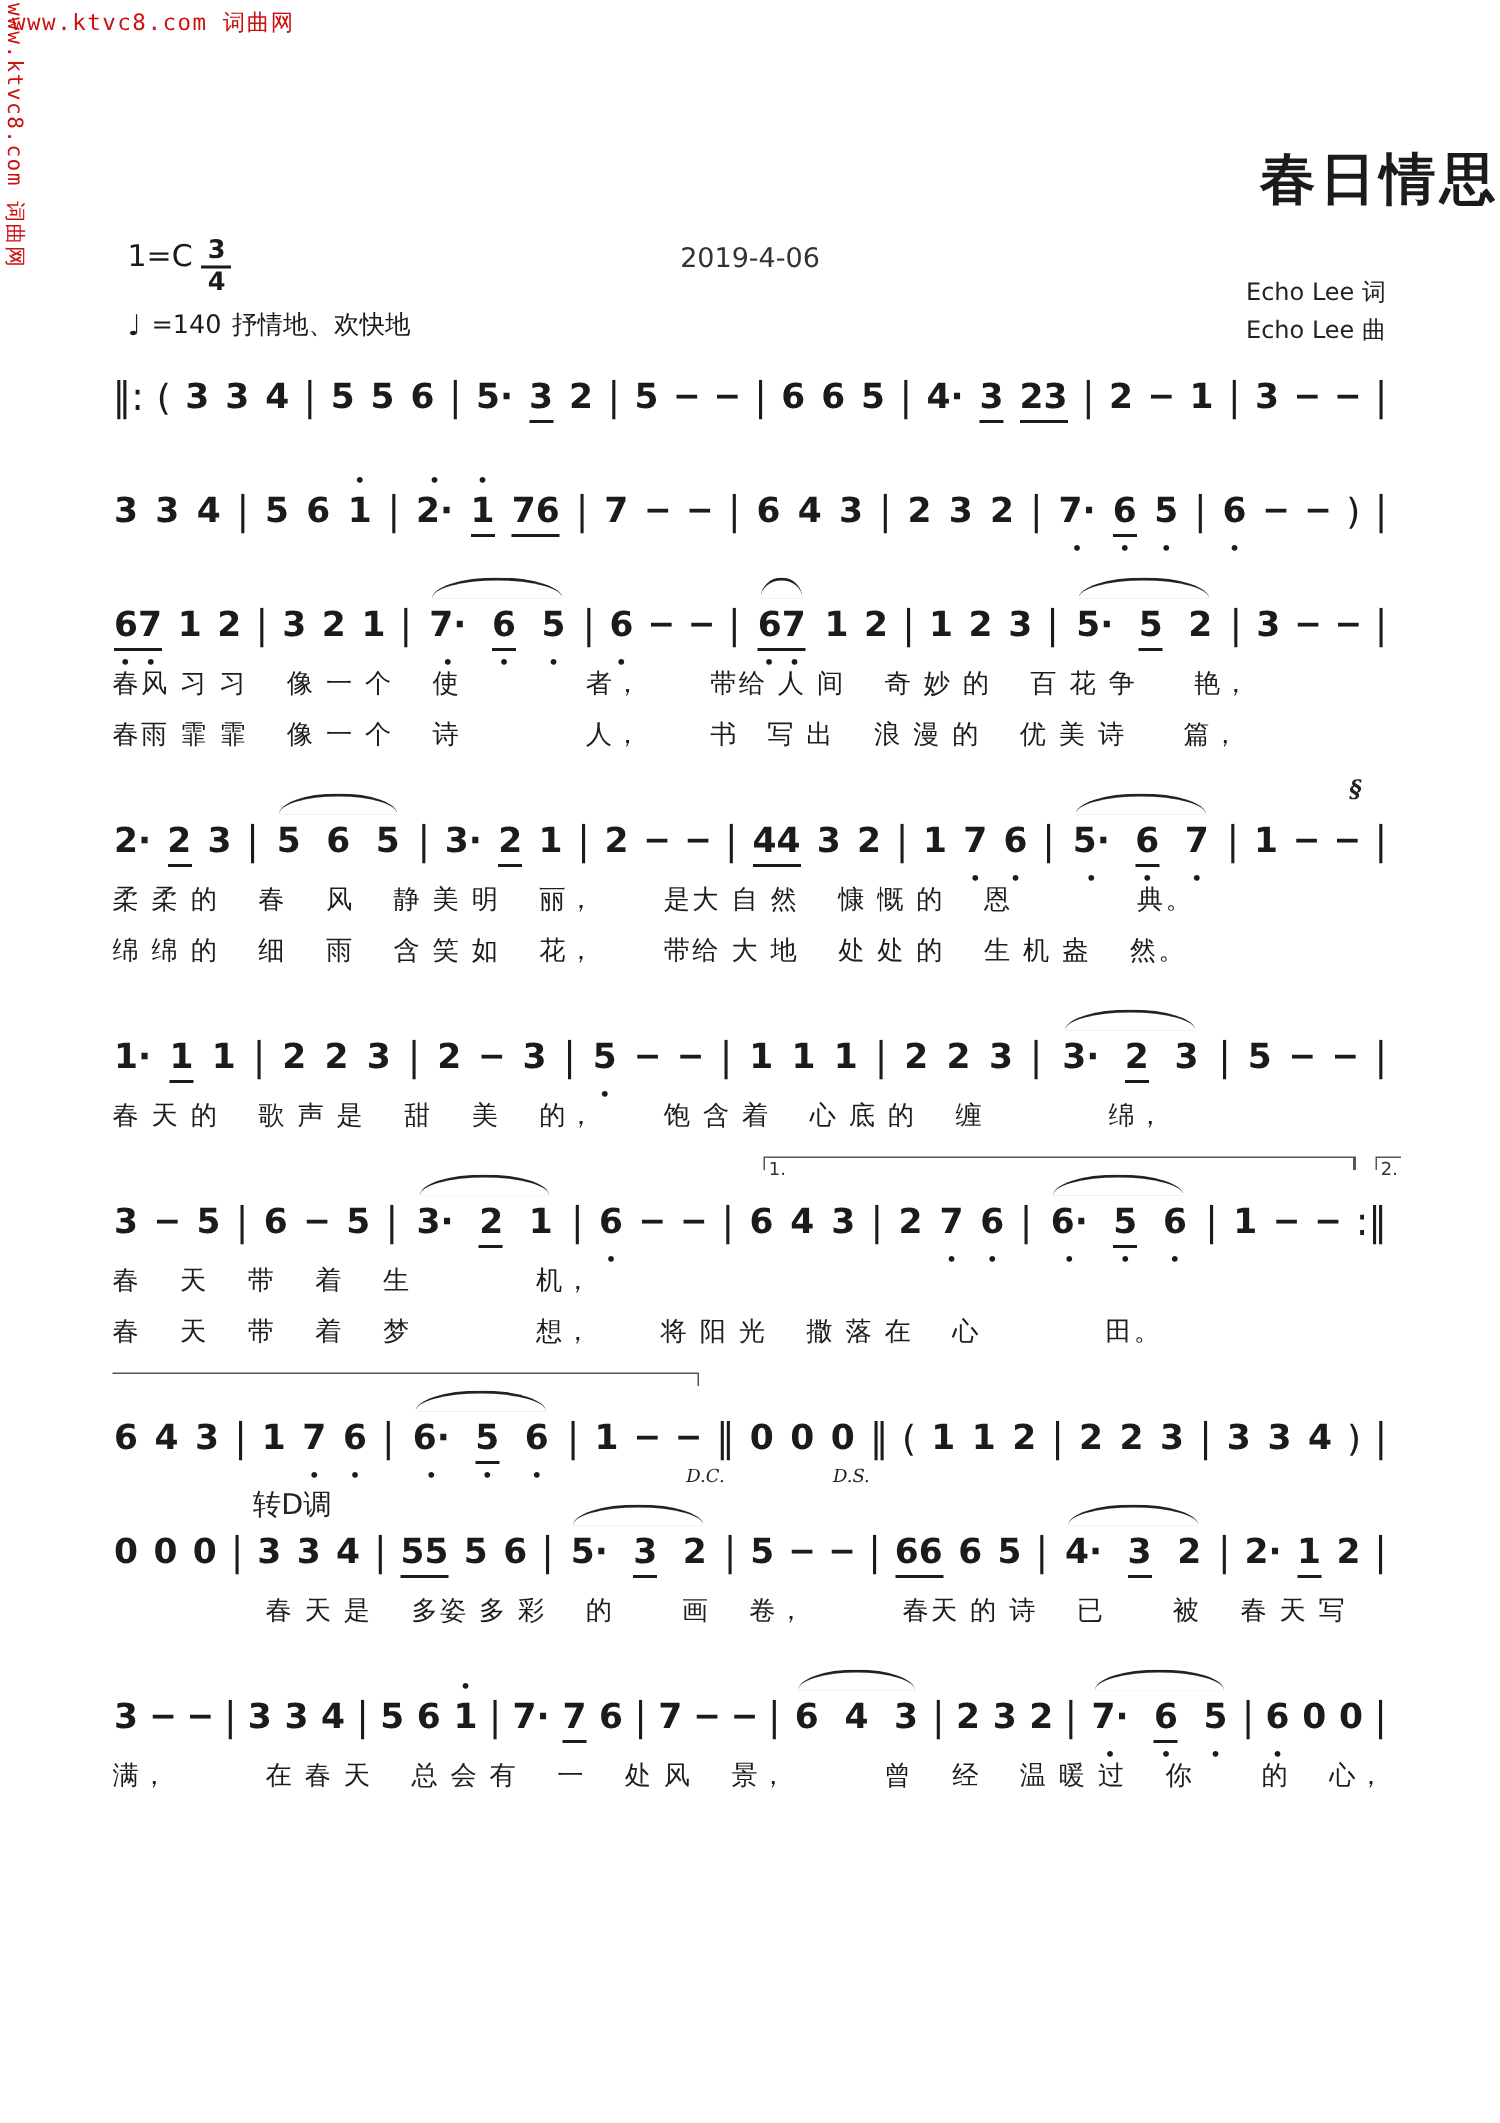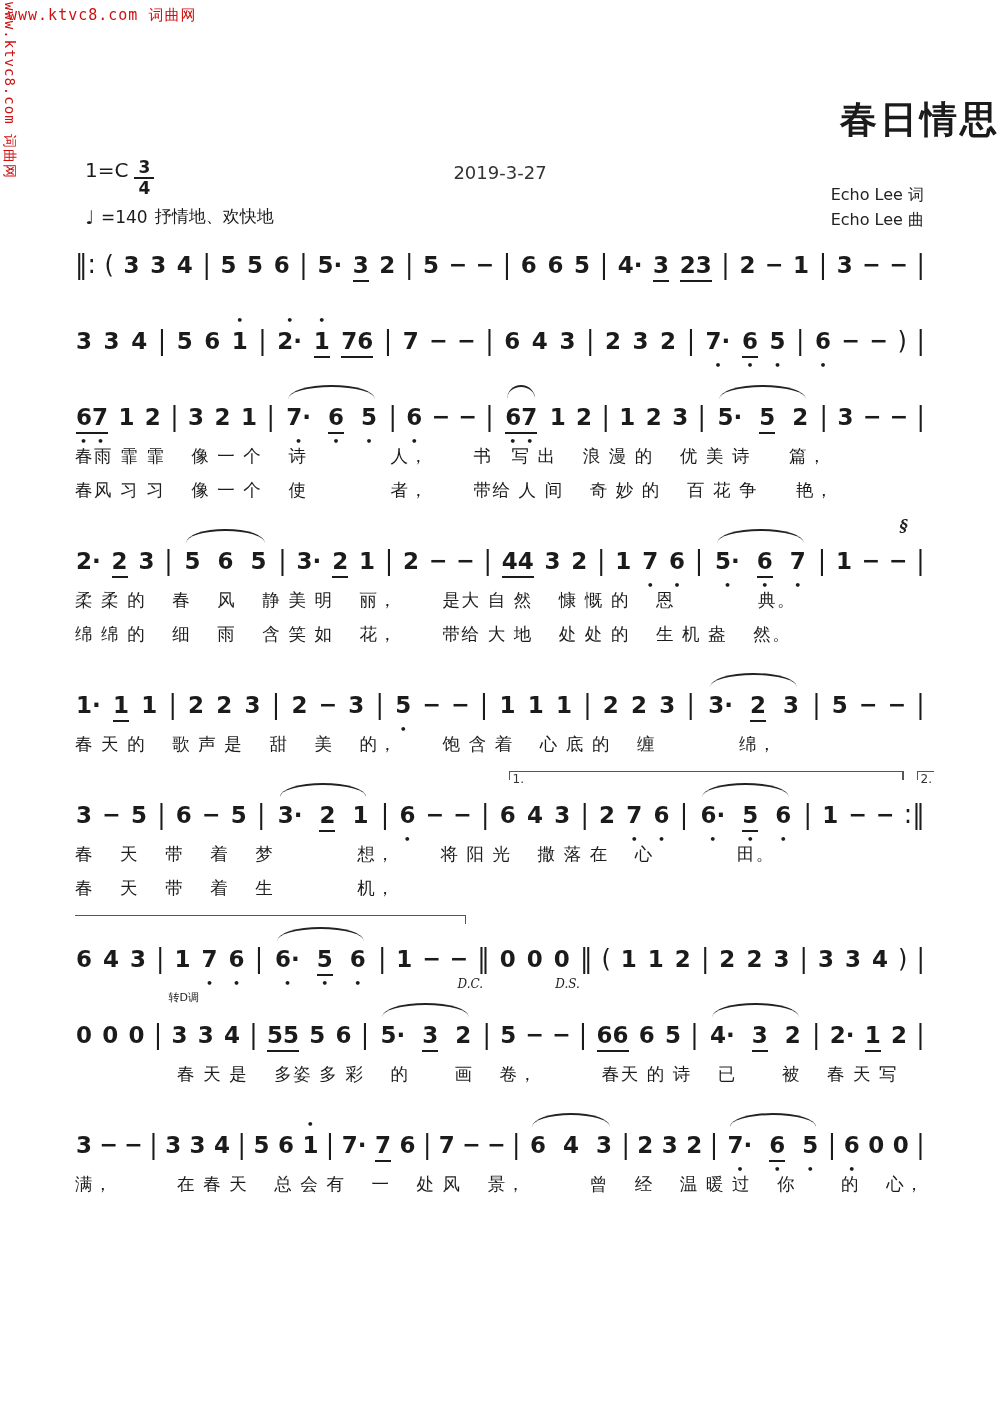"2019-3-27" div.date { text: 2019-3-27 -> 2019-4-06 }
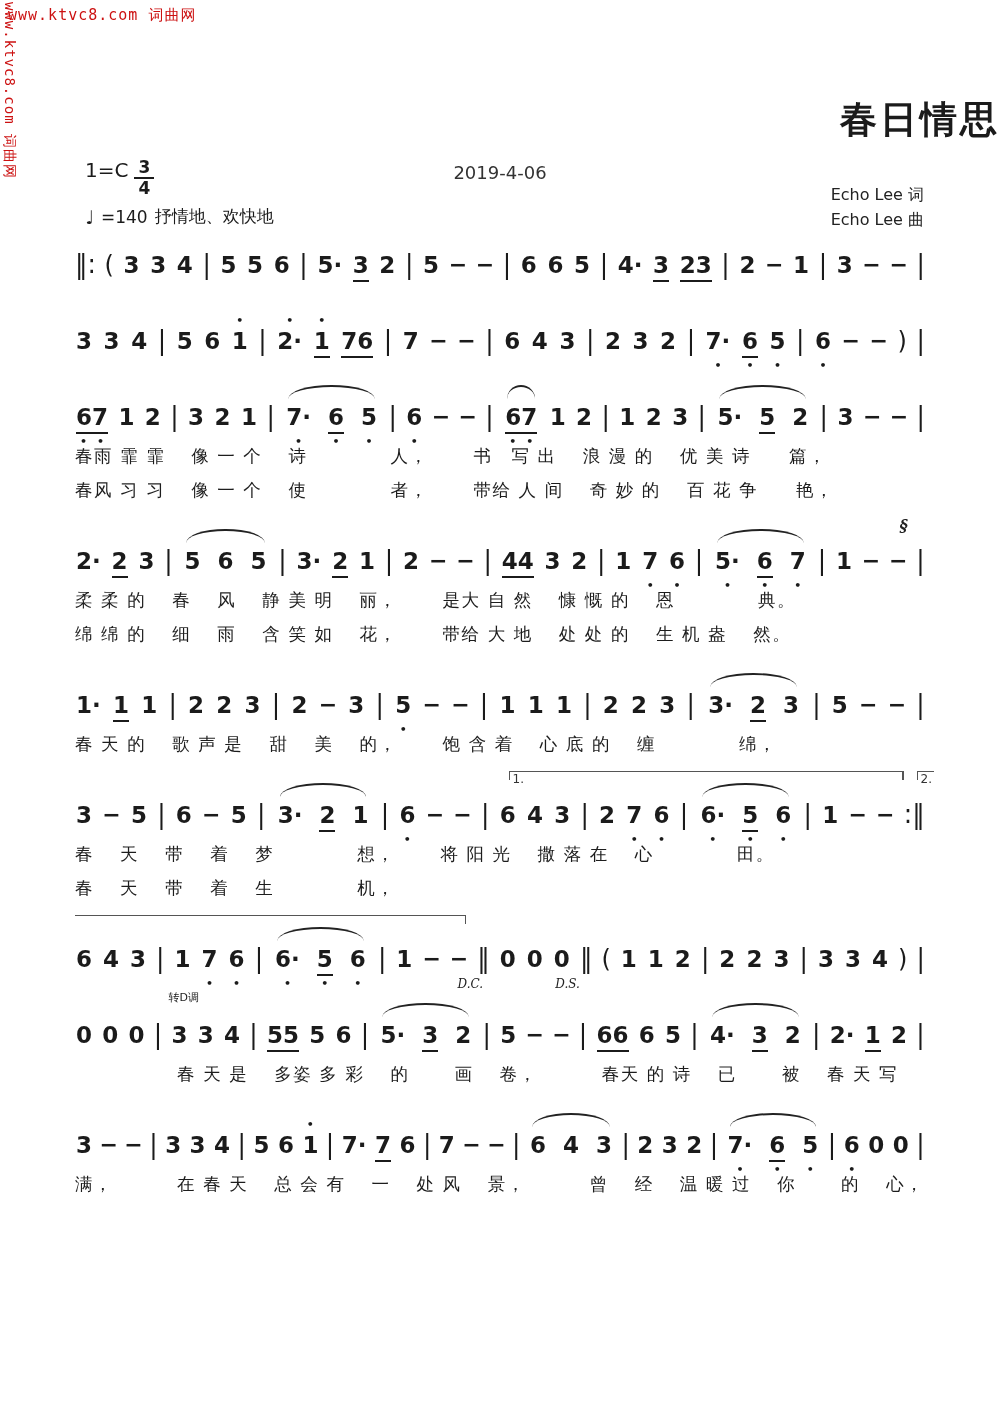"春雨 霏 霏 像 一" div.lyric-row { order: before "春风 习 习 像 一" -> after "春风 习 习 像 一" }
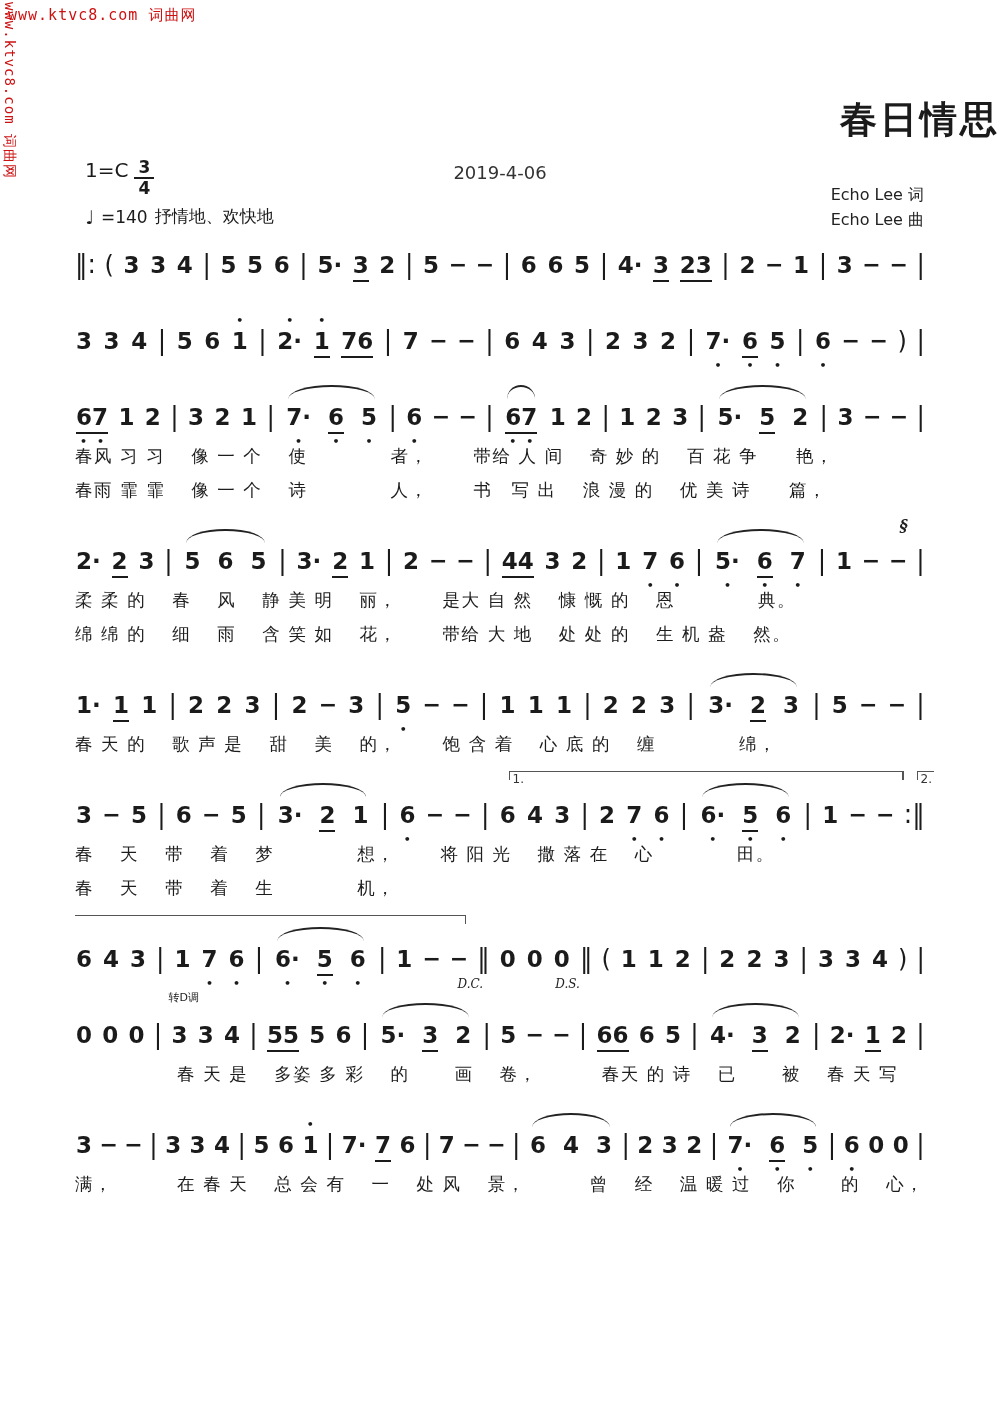"春 天 带 着 梦" div.lyric-row { order: before "春 天 带 着 生" -> after "春 天 带 着 生" }
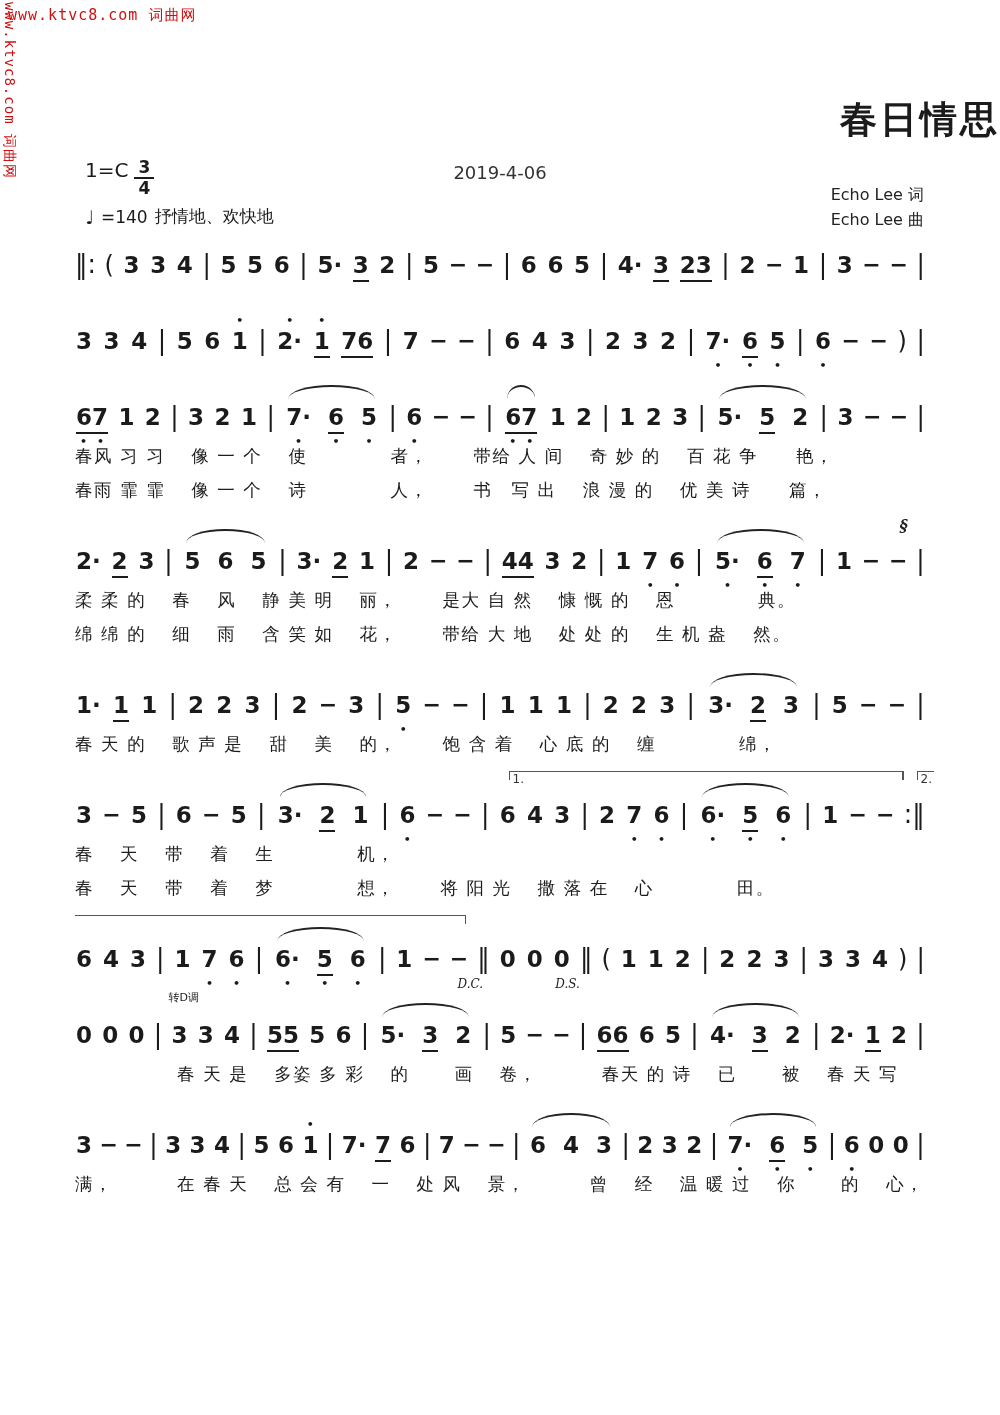"转D调" .ov-above { font-size: 11px -> 19px }
